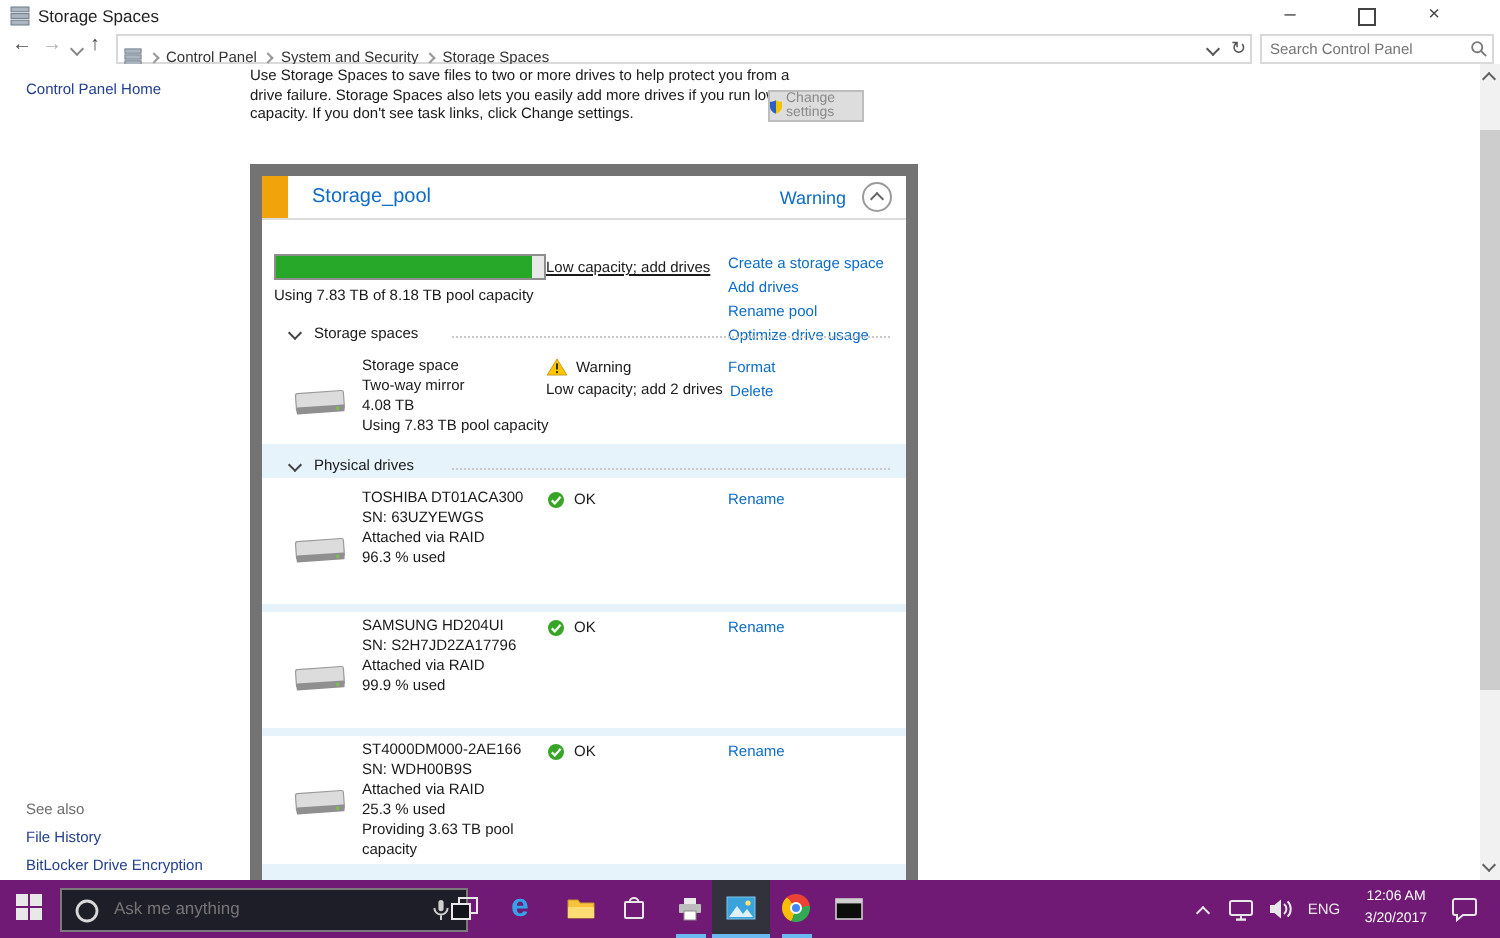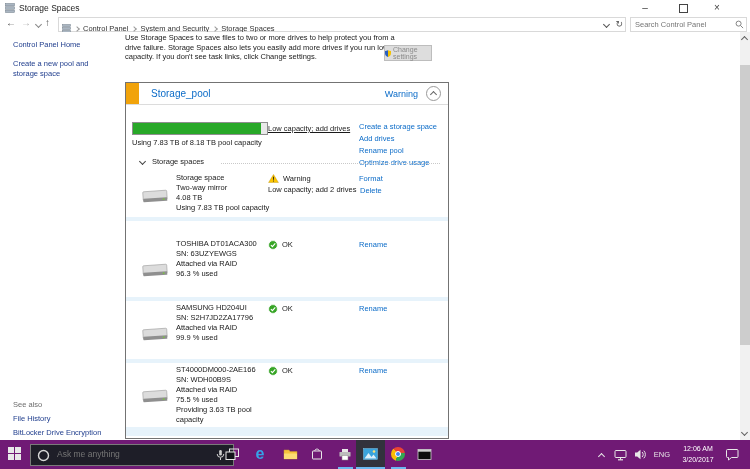"Create a new pool and" span.side-link { html: <span>Create a new pool and storage space</span> -> none }
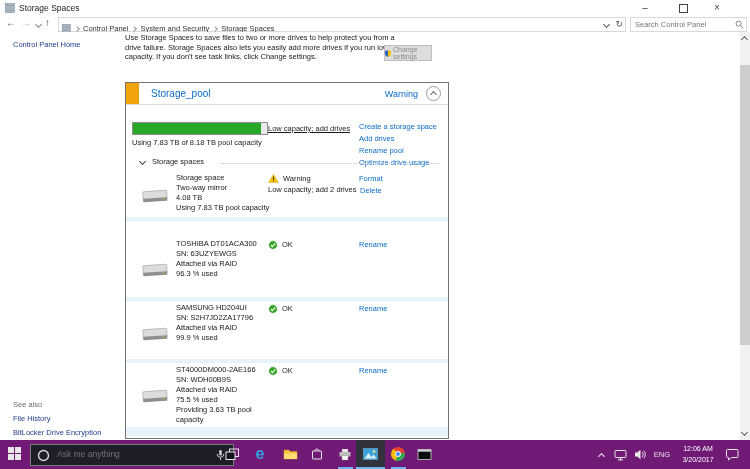"Storage_pool" #panel { border: 1px solid #737373 -> 6px solid #737373 }
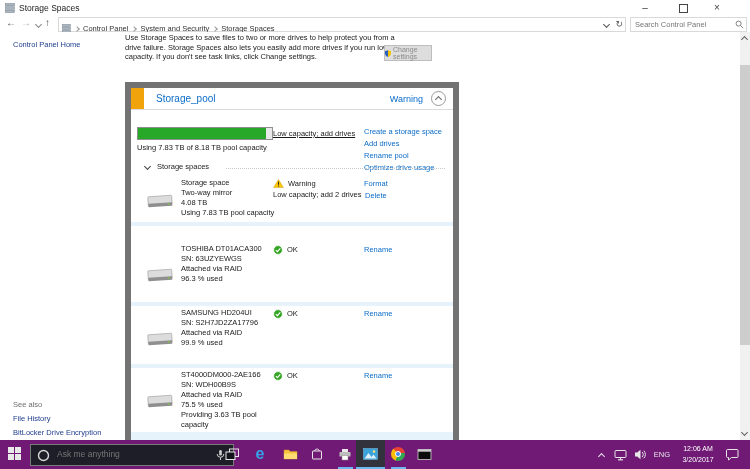"Physical drives" div.sect-head { html: none -> <div> <span></span> <span>Physical drives</span> <span></span> </div> }
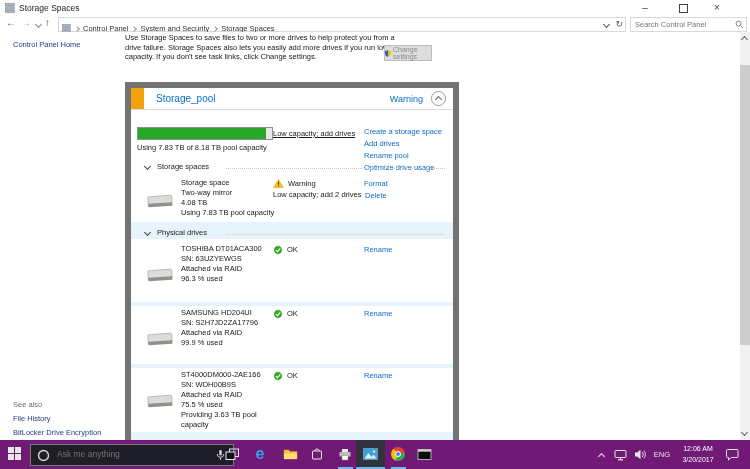"75.5 % used" div { text: 75.5 -> 25.3 }
